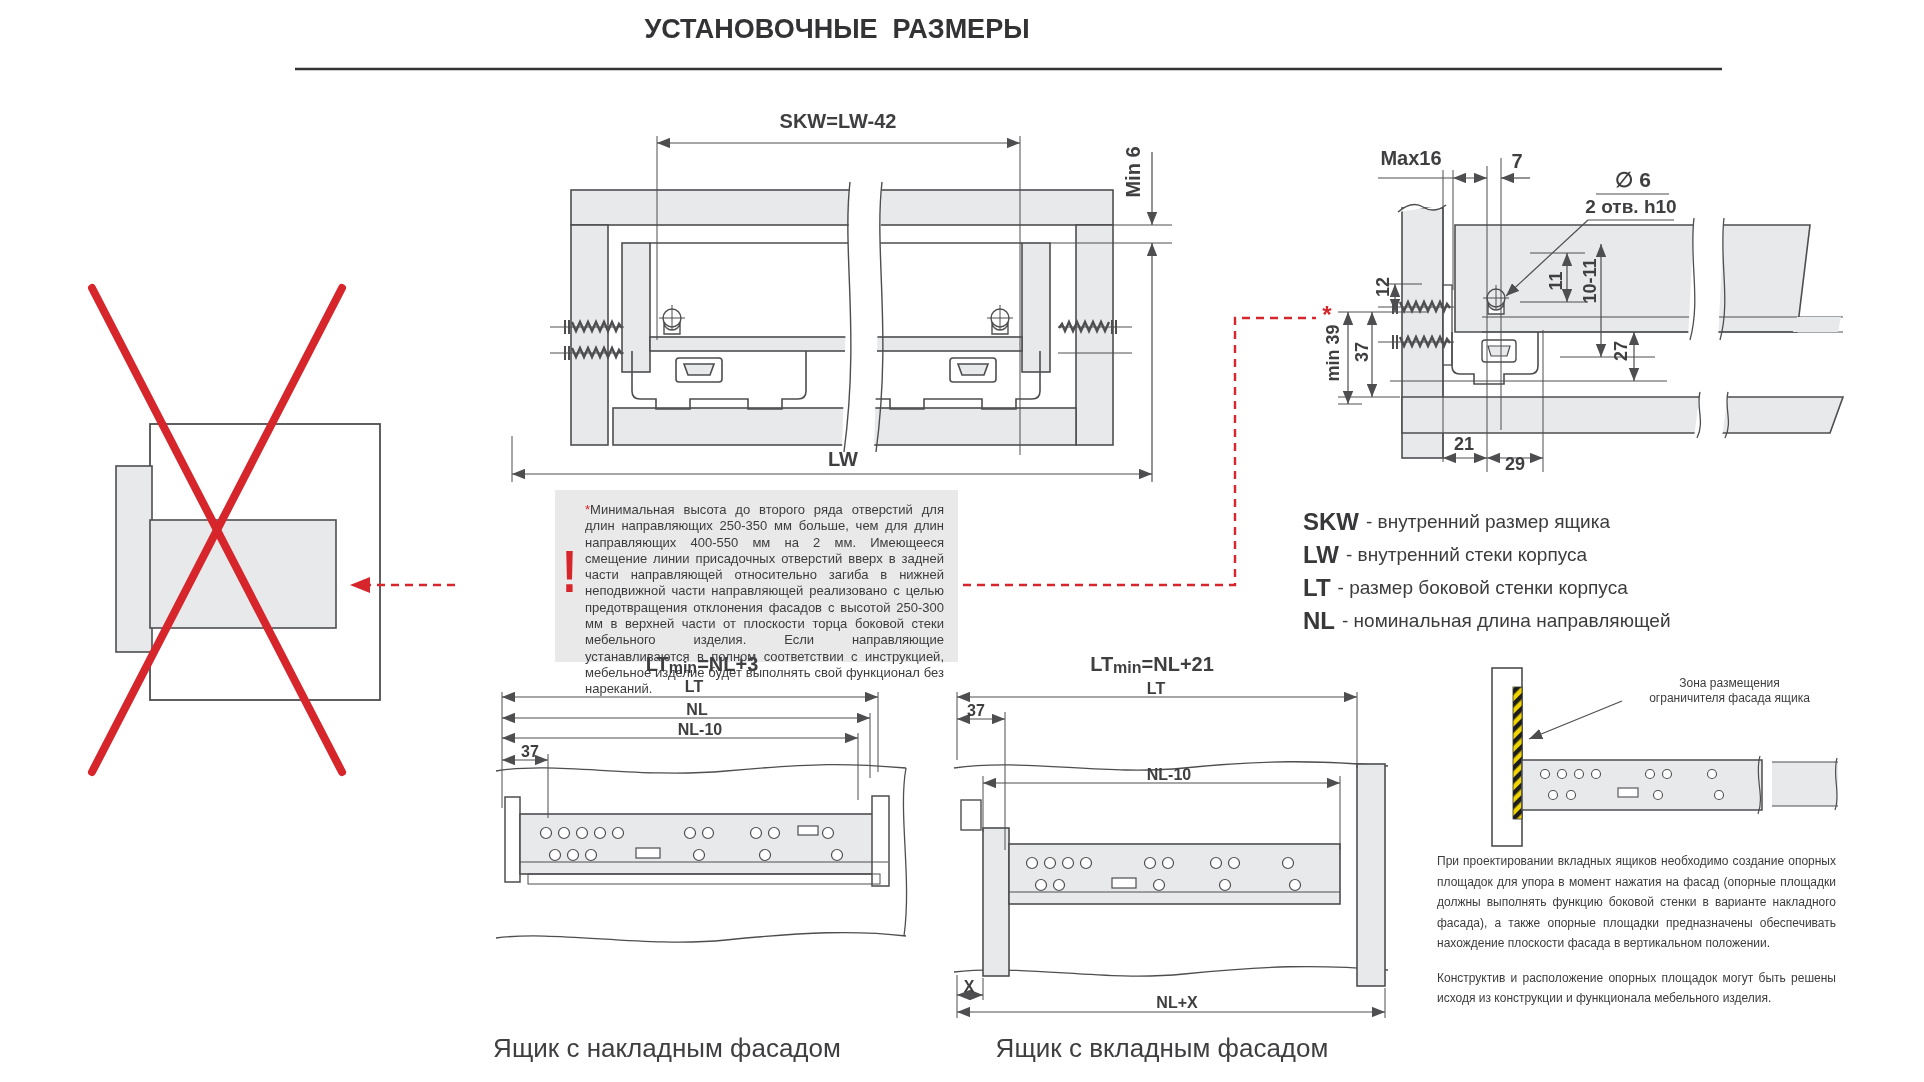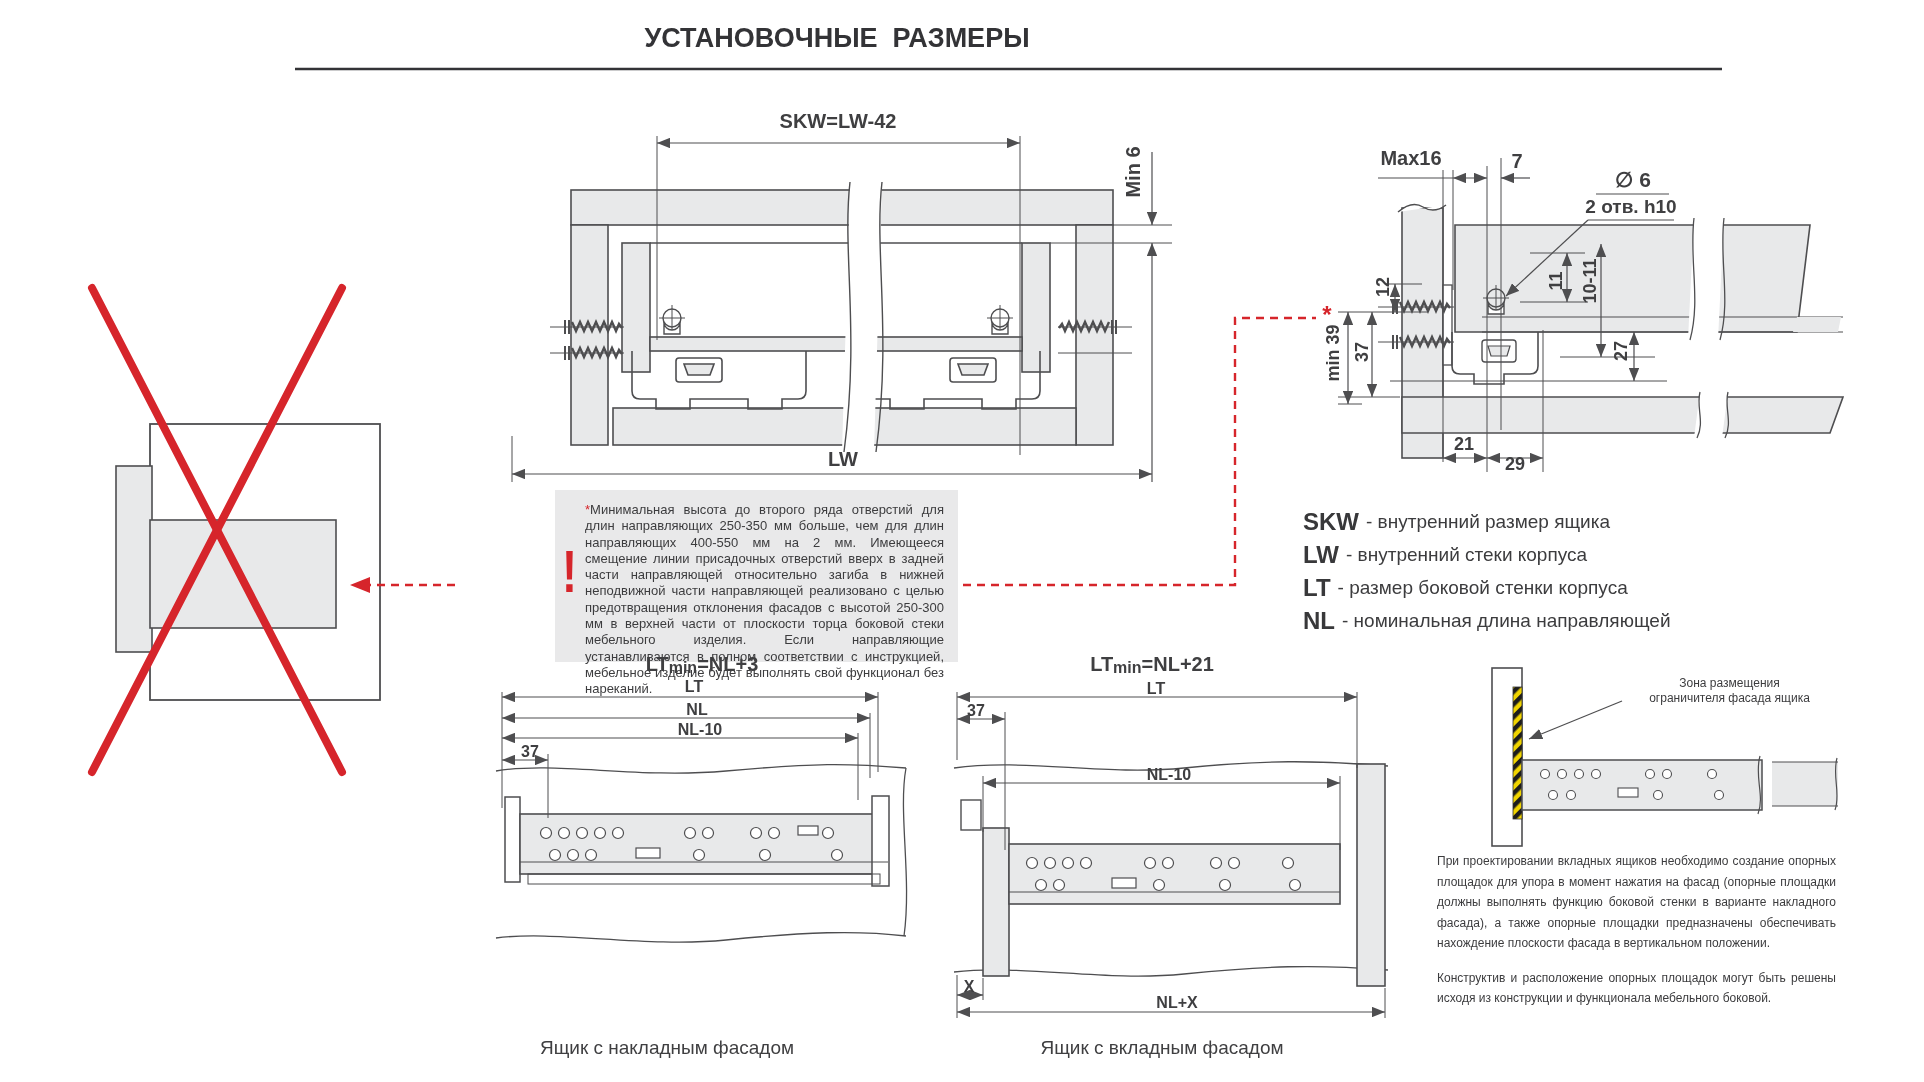"УСТАНОВОЧНЫЕ РАЗМЕРЫ" .title { top: 38px -> 29px }
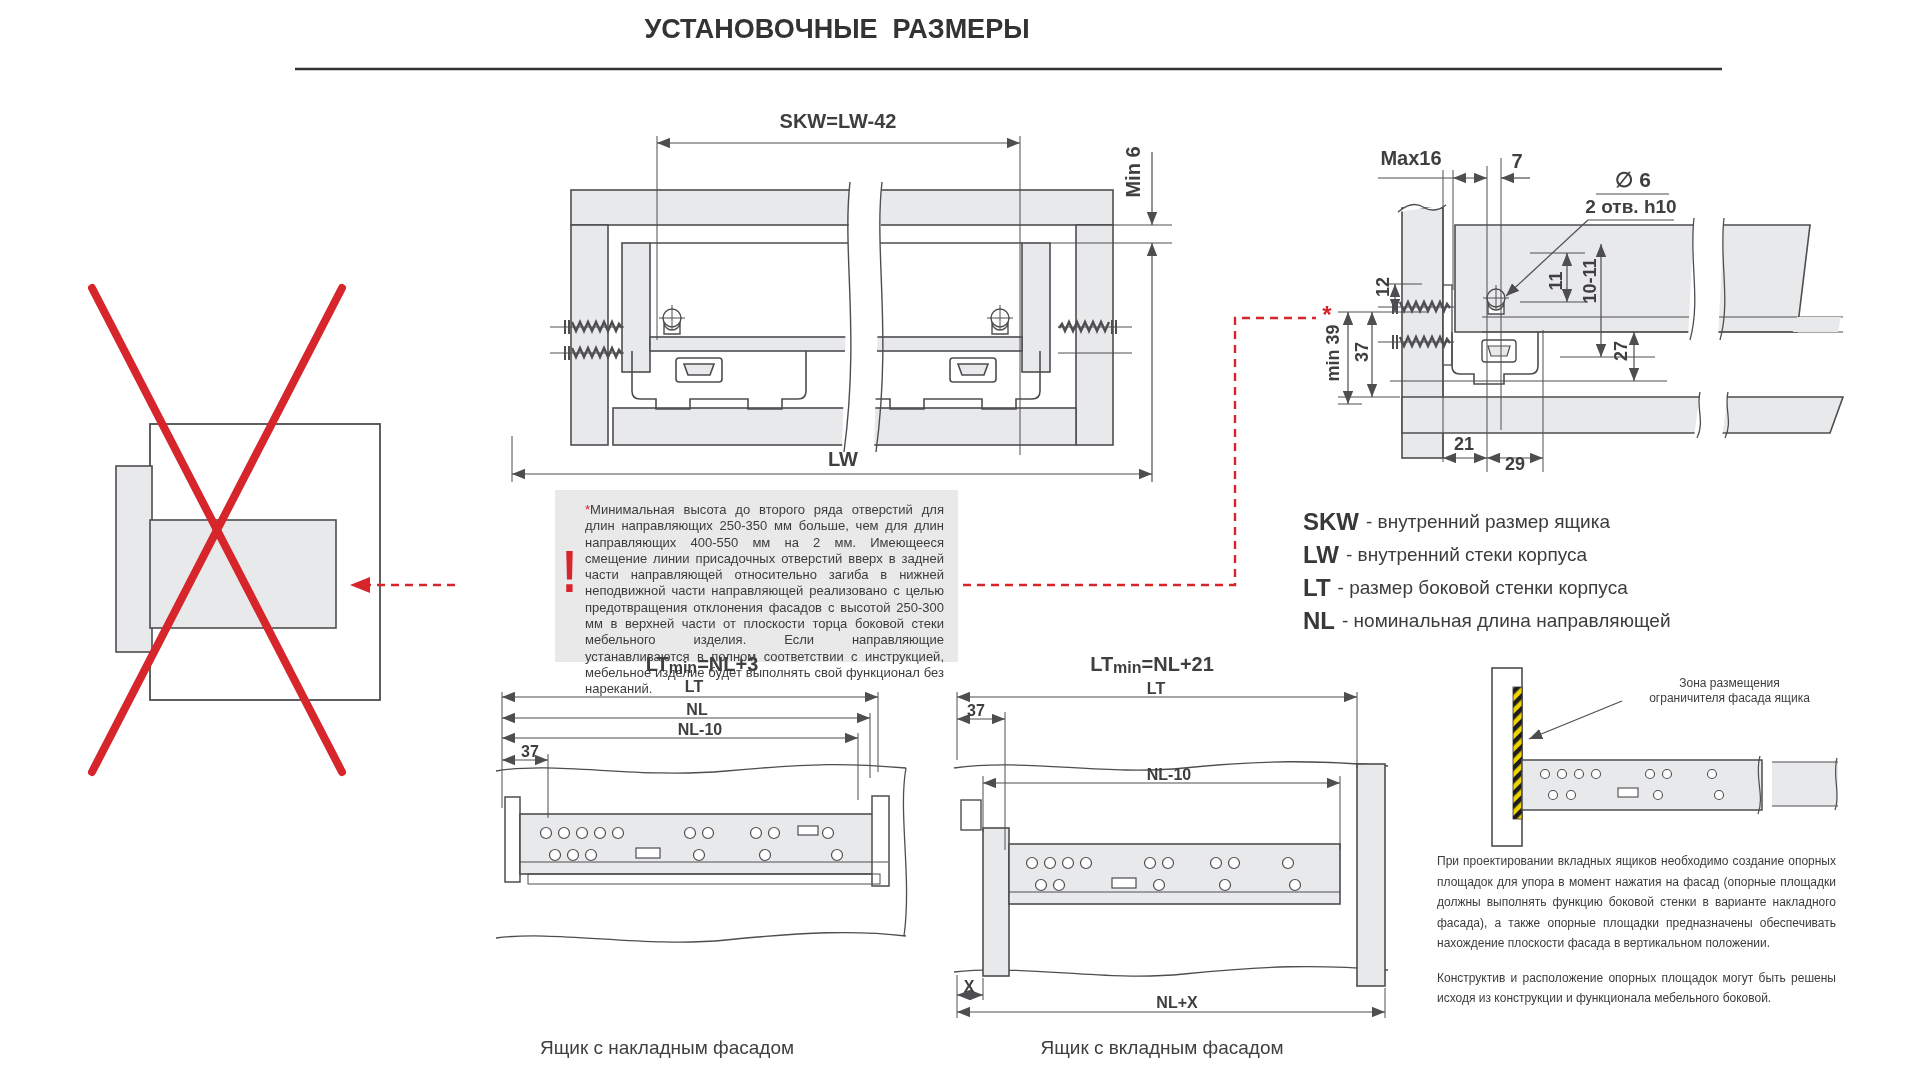"Конструктив и расположение опорных" p { text: боковой -> изделия }
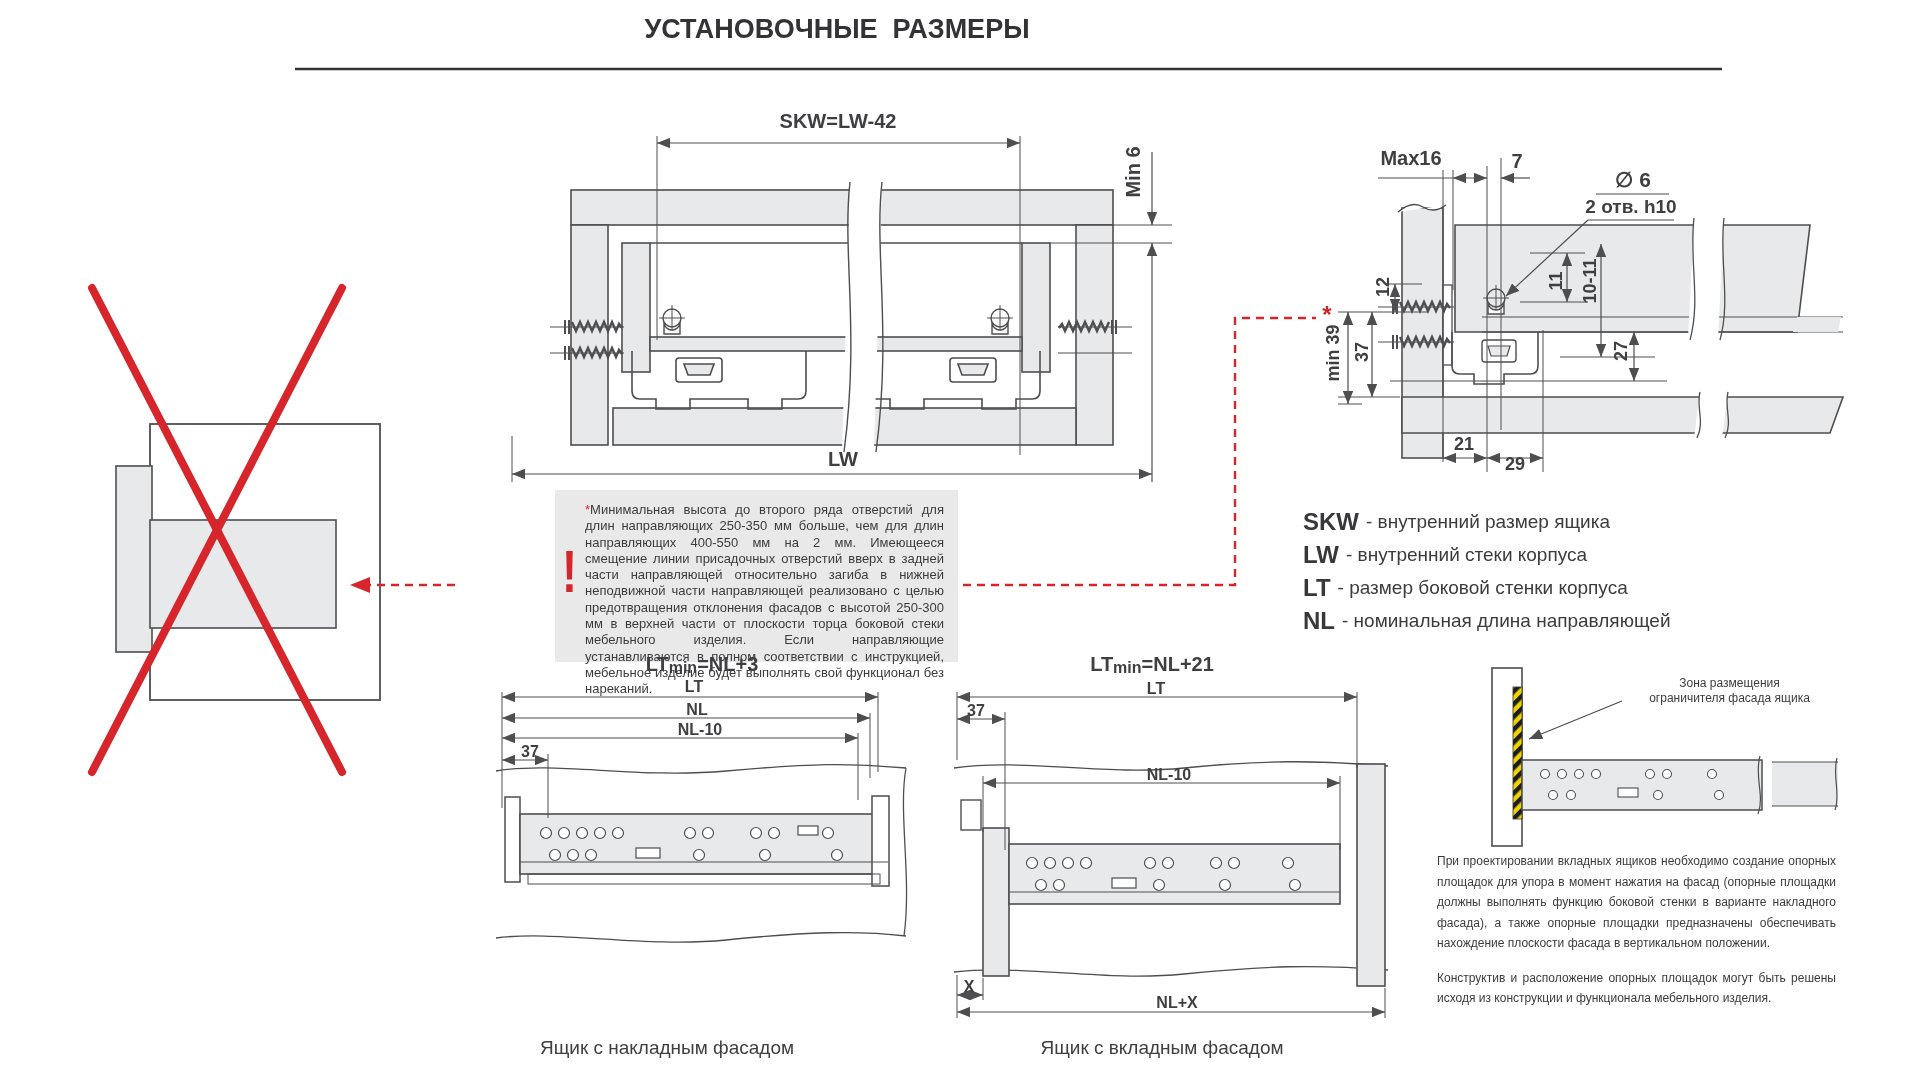"Ящик с накладным фасадом" .cap { font-size: 19px -> 26px }
